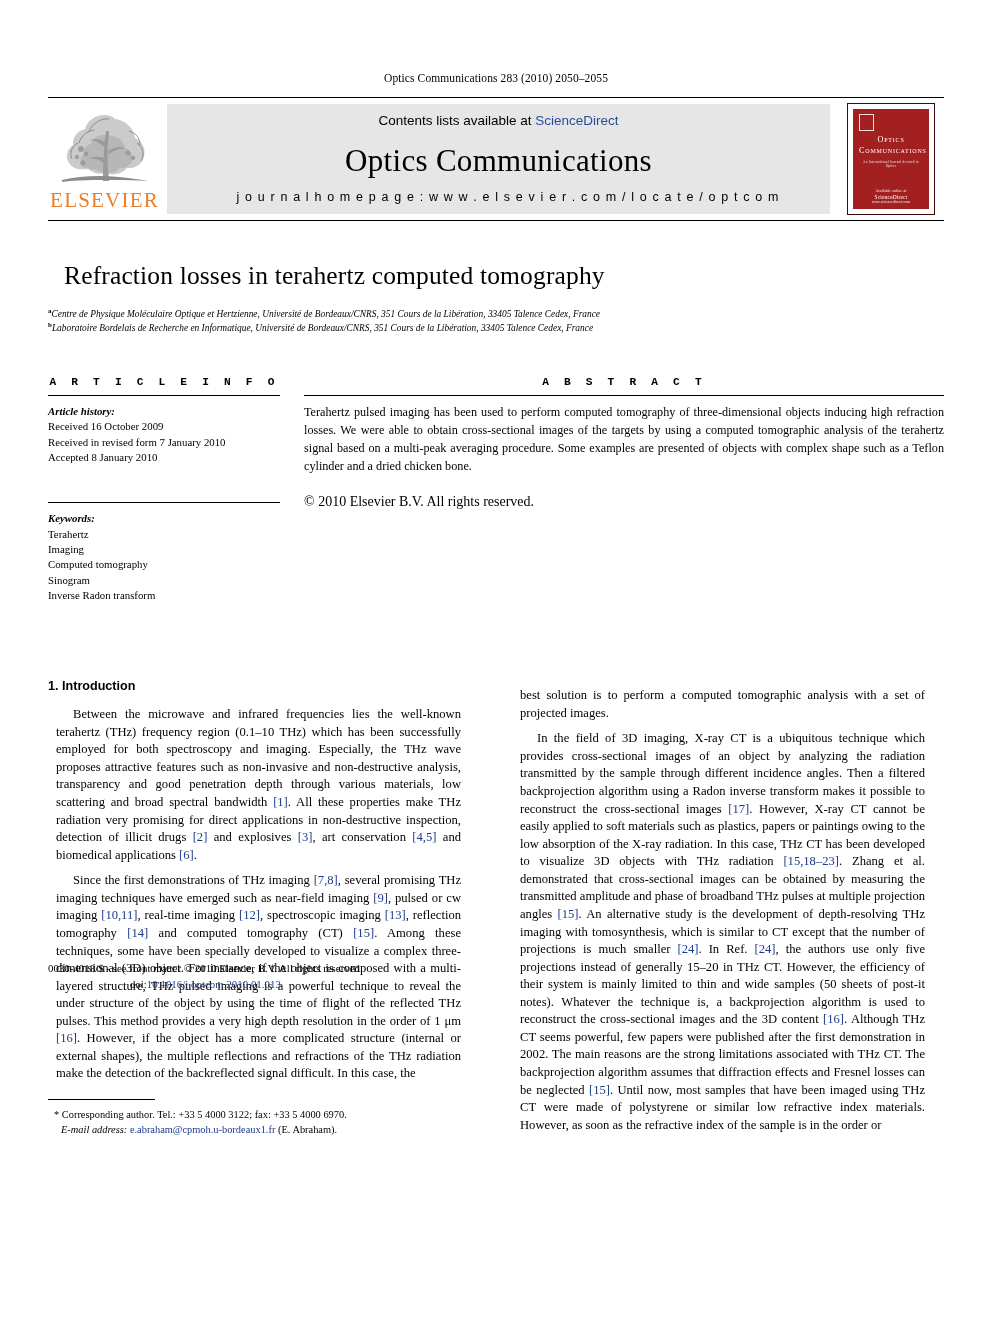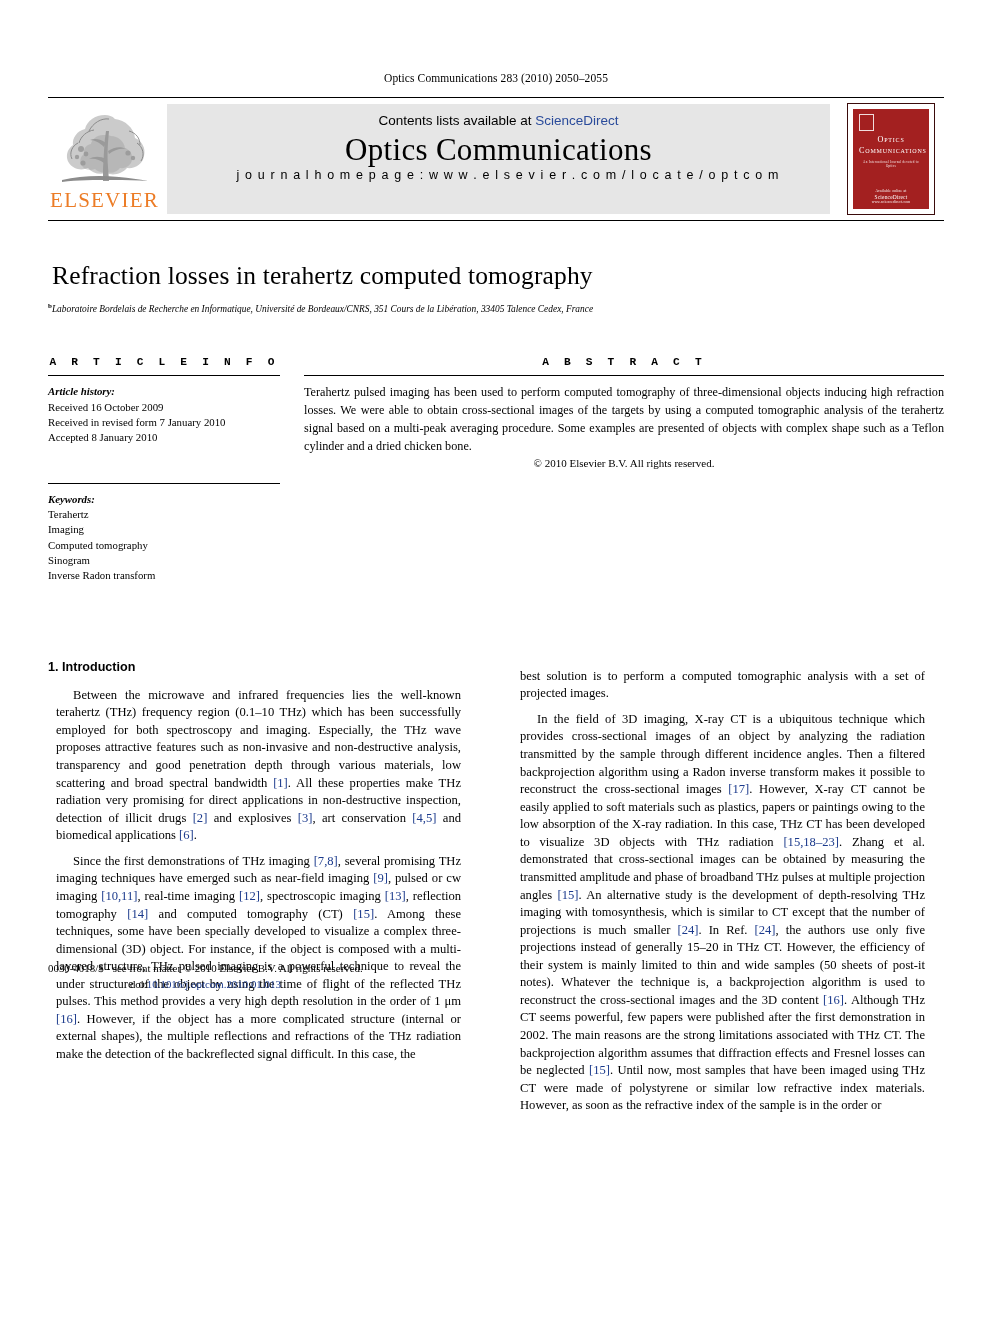"Contents lists available at" .banner-middle { justify-content: flex-start -> space-between }
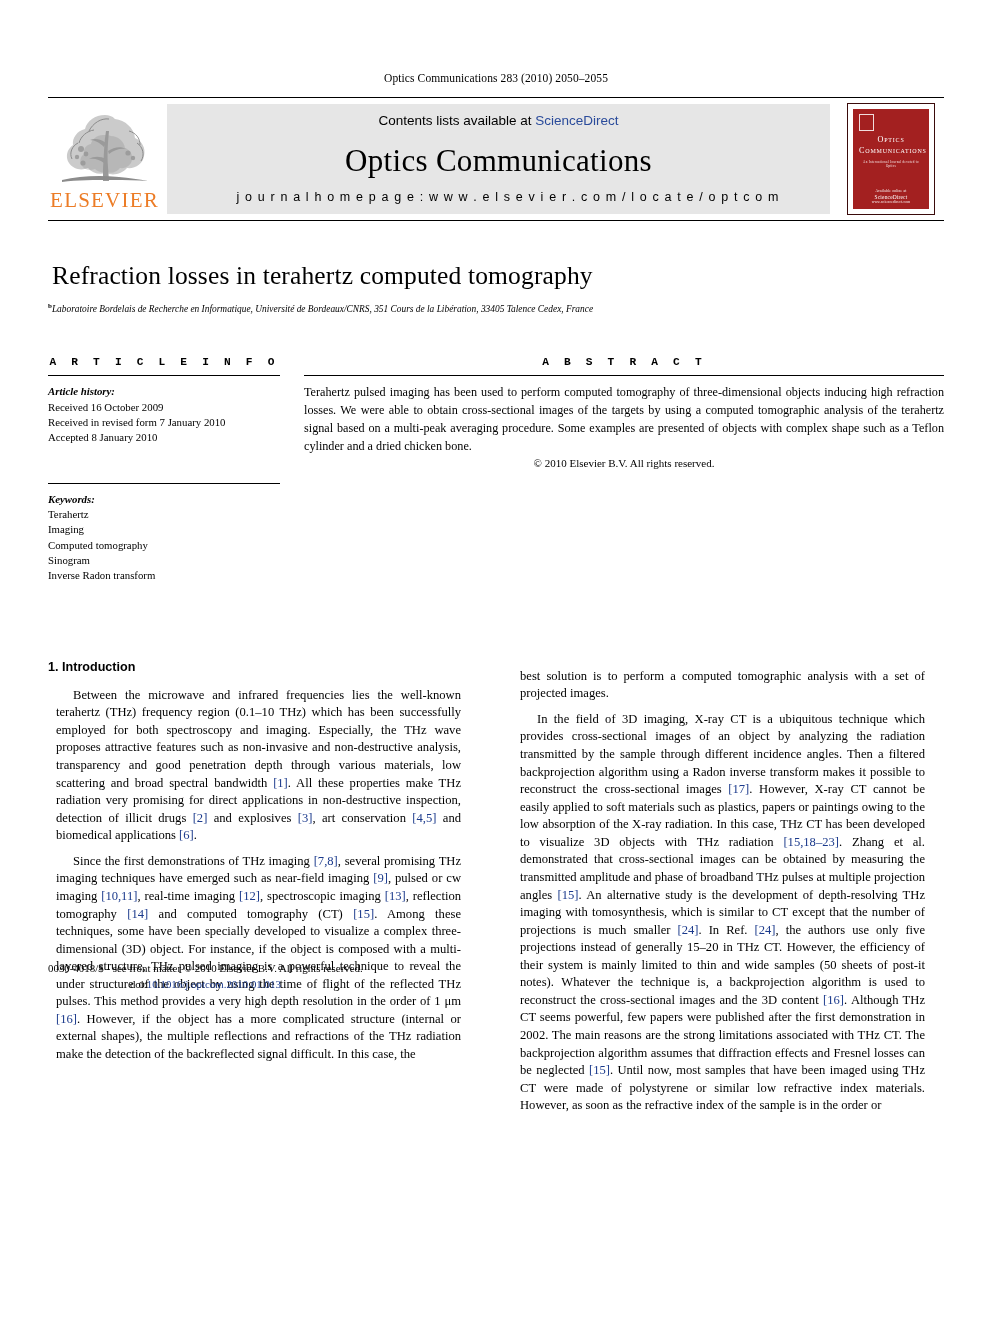"Refraction losses in terahertz computed" .article-title { margin: 4px -> 16px }
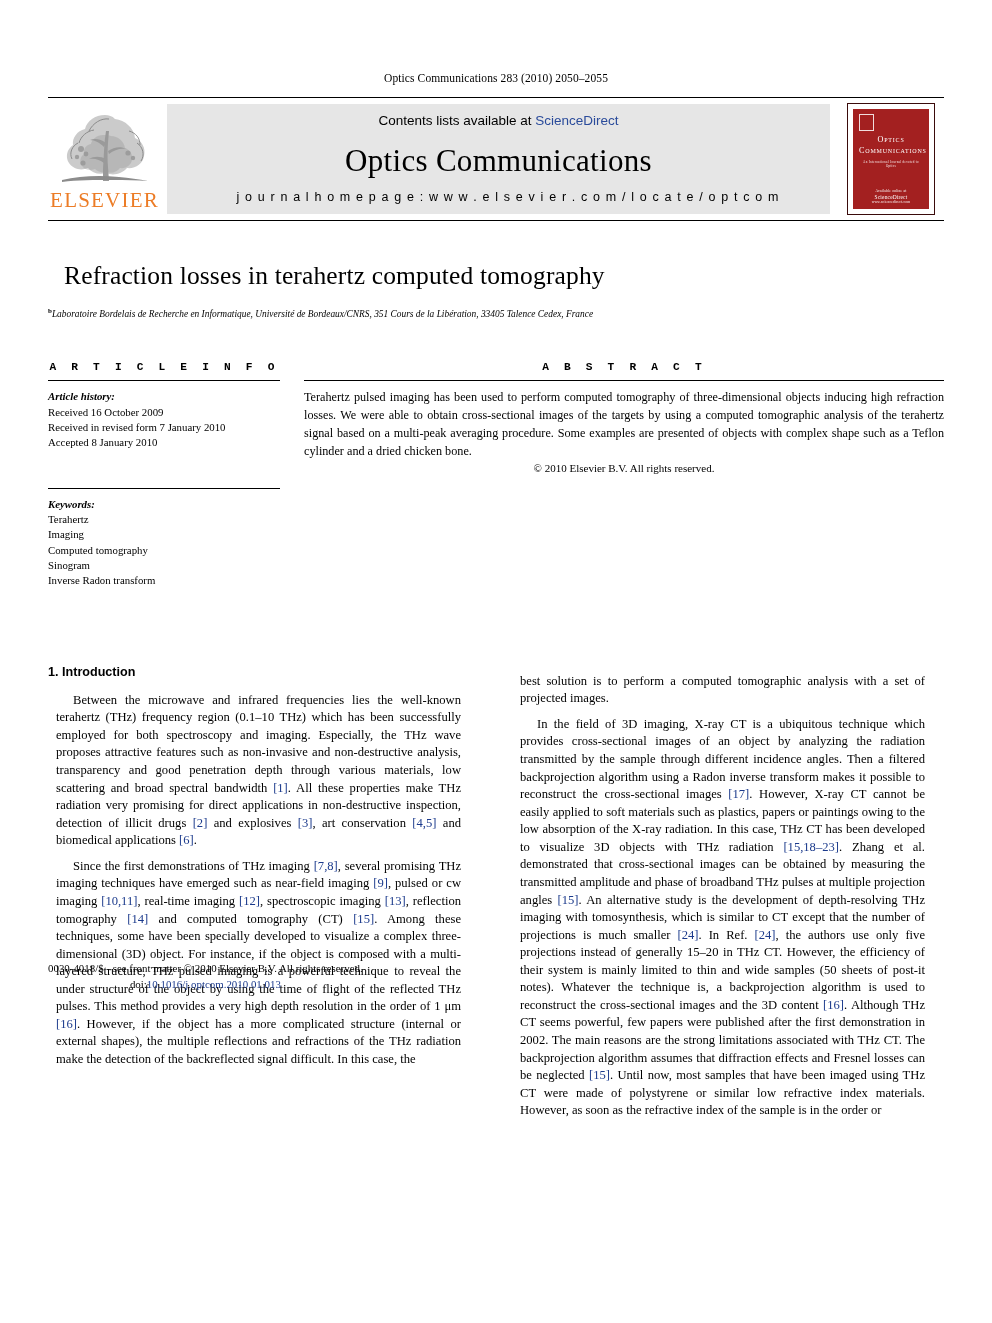"aCentre de Physique Moléculaire Optique" div { html: none -> <div><sup>a</sup><span>Centre de Physique Moléculaire Optique et Hertzienne, Université de Bordeaux/CNRS, 351 Cours de la Libération, 33405 Talence Cedex, France</span></div> }
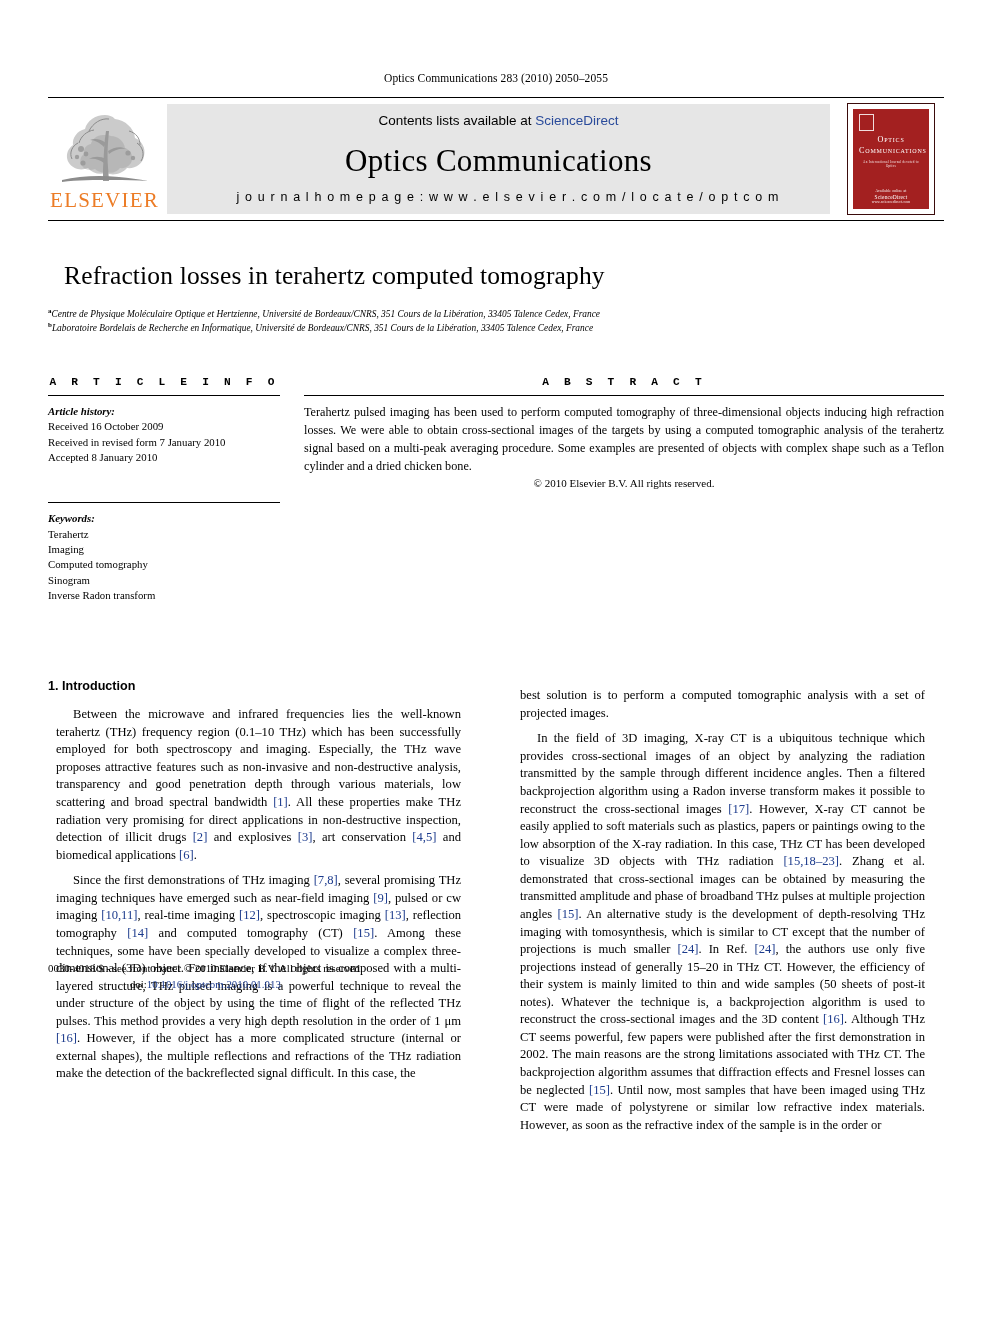"© 2010 Elsevier B.V. All" .copyright { font-size: 11px -> 14px; margin-top: 1px -> 18px; text-align: center -> left }
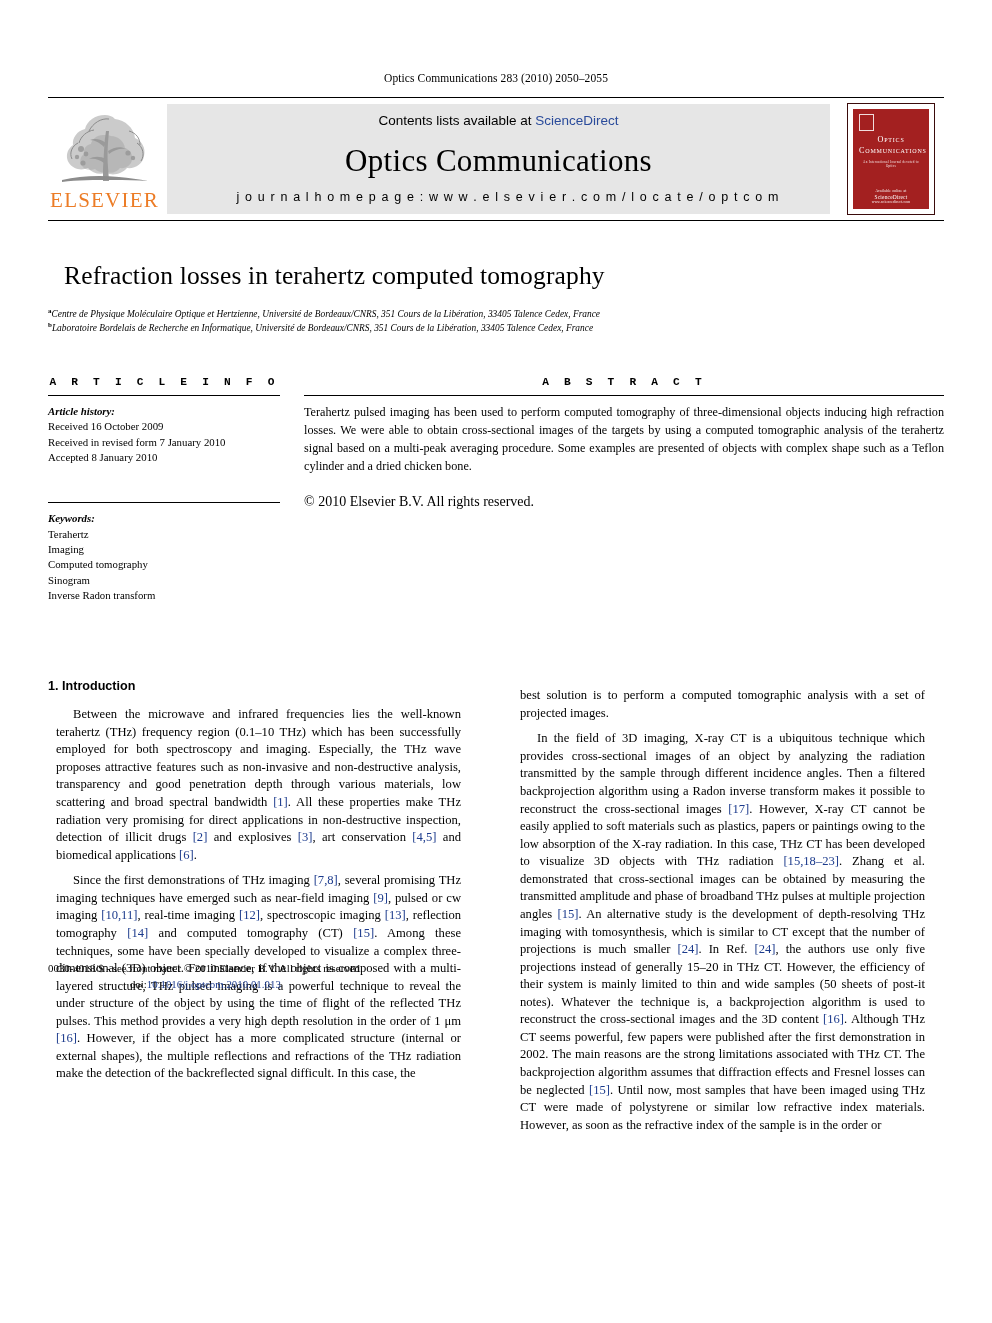"* Corresponding author. Tel.: +33" div.footnote-wrap { html: none -> <div> <div></div> <div> <span>*</span> <span>Corresponding author. Tel.: +33 5 4000 3122; fax: +33 5 4000 6970.</span><br> <span>E-mail address:</span> <span>e.abraham@cpmoh.u-bordeaux1.fr</span> <span>(E. Abraham).</span> </div> </div> }
